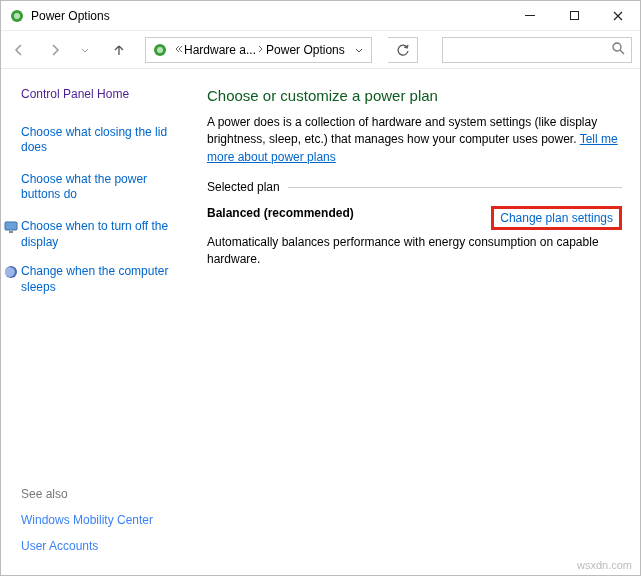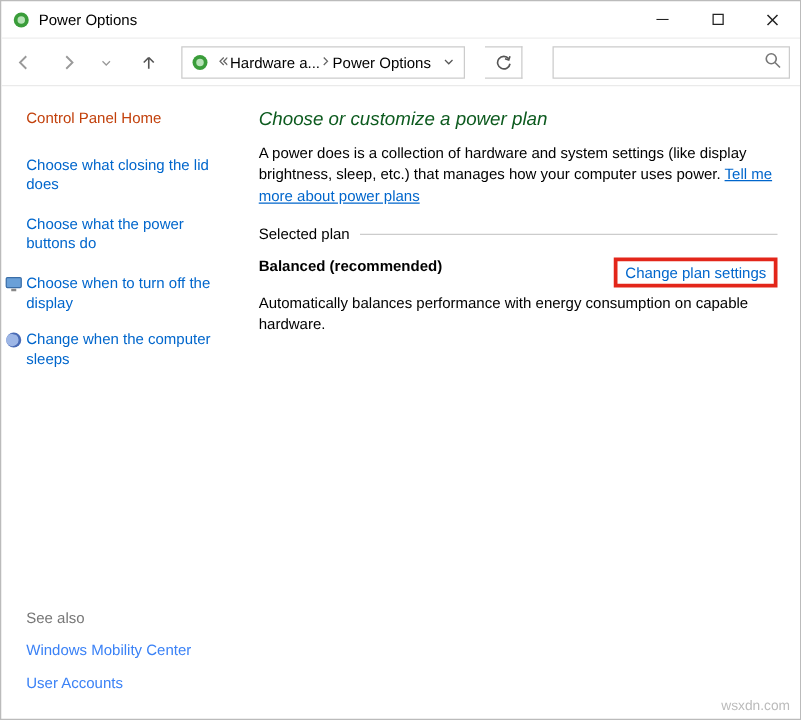"Control Panel Home" .side-link.head { color: #c2410c -> #4c1d95 }
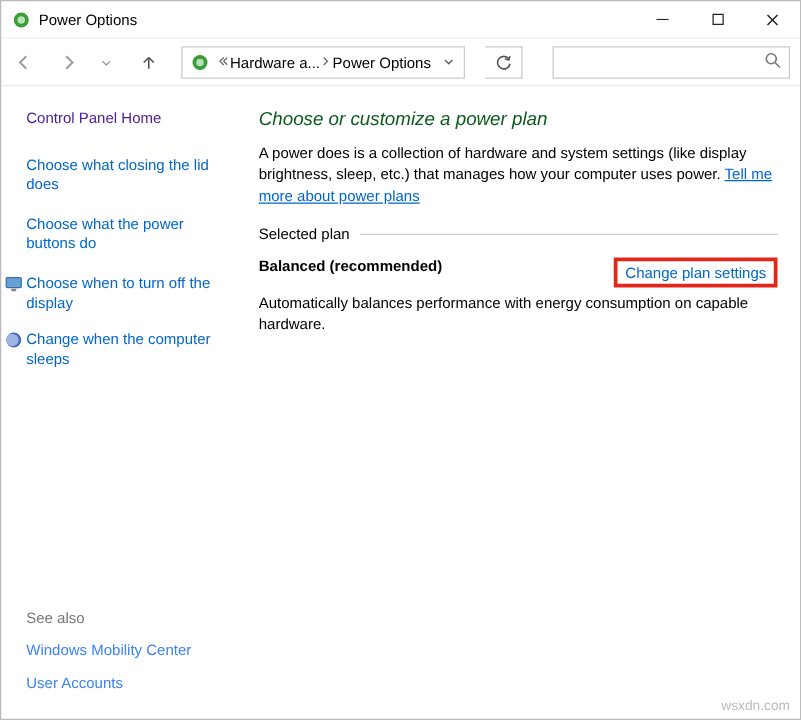"Choose or customize a power" .heading { font-style: italic -> none }
